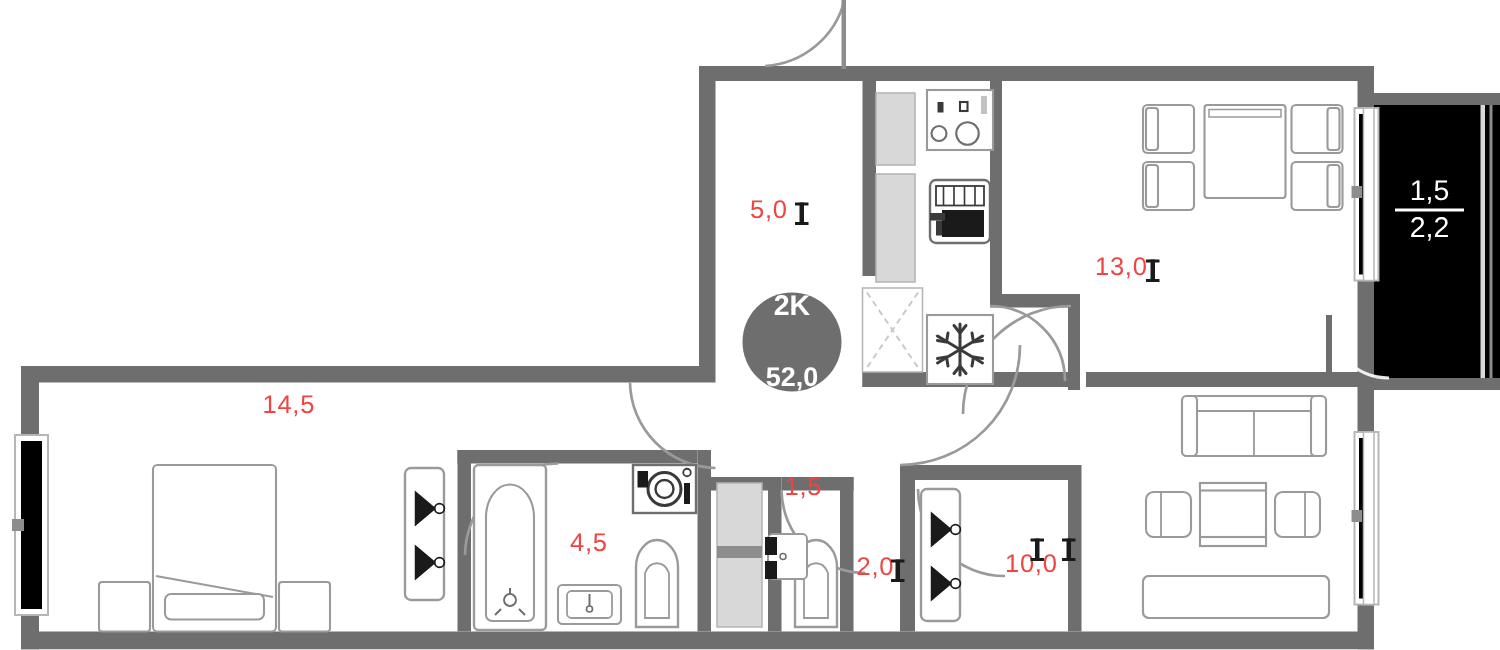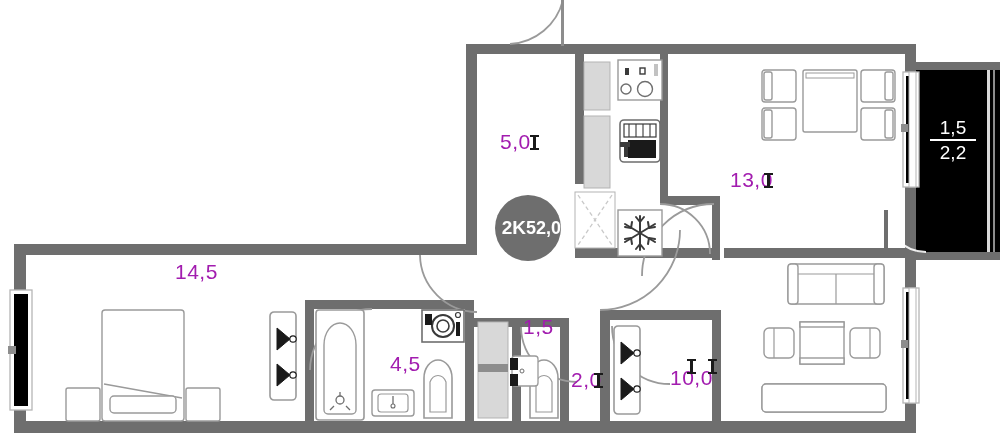"5,0" .lbl { color: #a21caf -> #ef4444; font-size: 21px -> 17px }
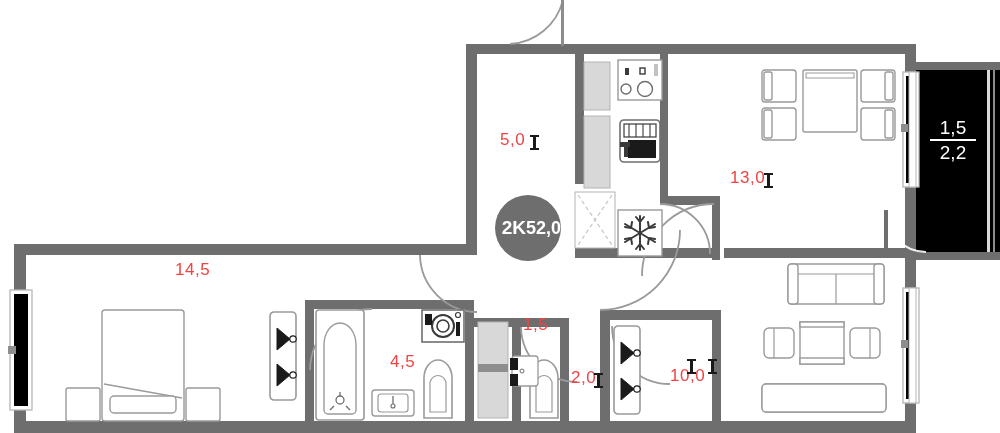"2K" .badge { flex-direction: row -> column; justify-content: flex-end -> space-between }
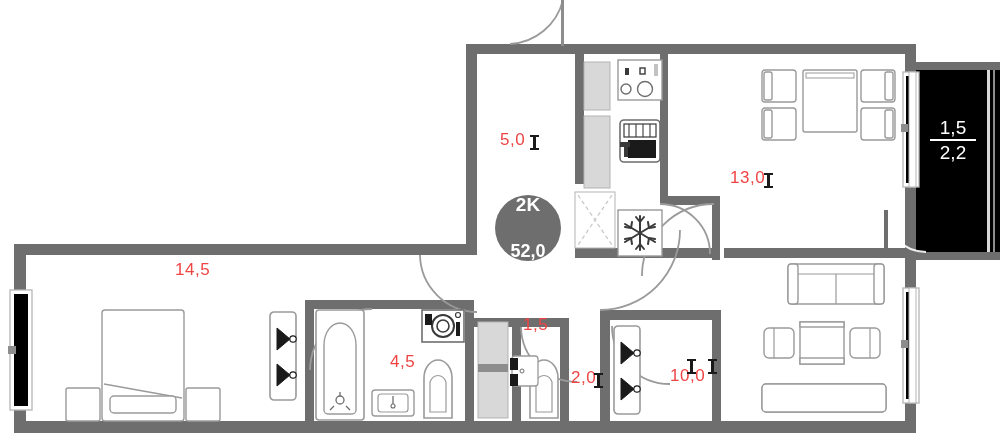"4,5" div.lbl { left: 390px -> 380px }
